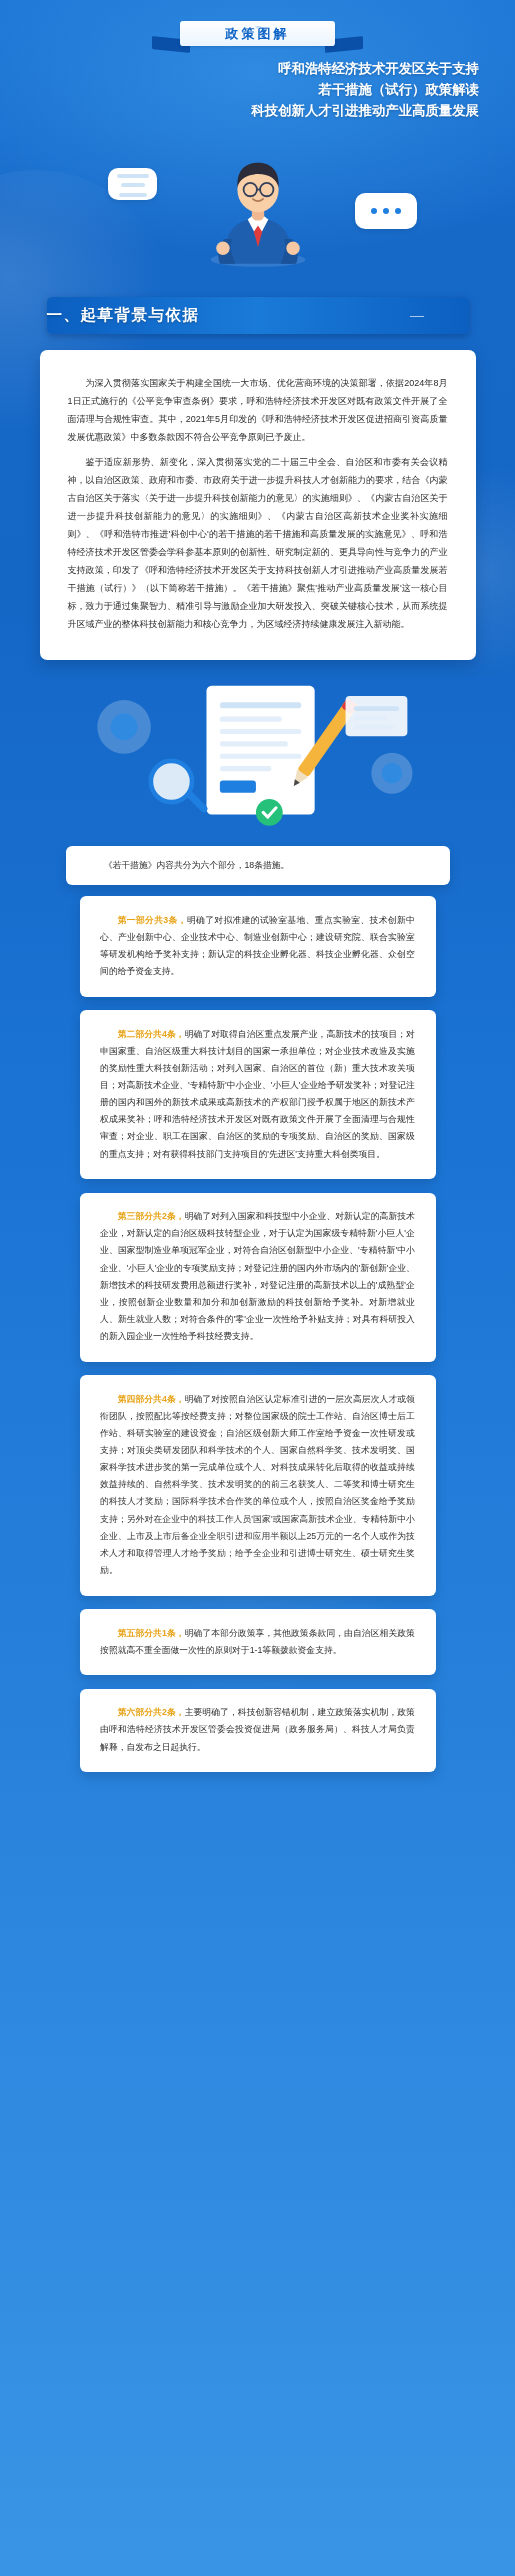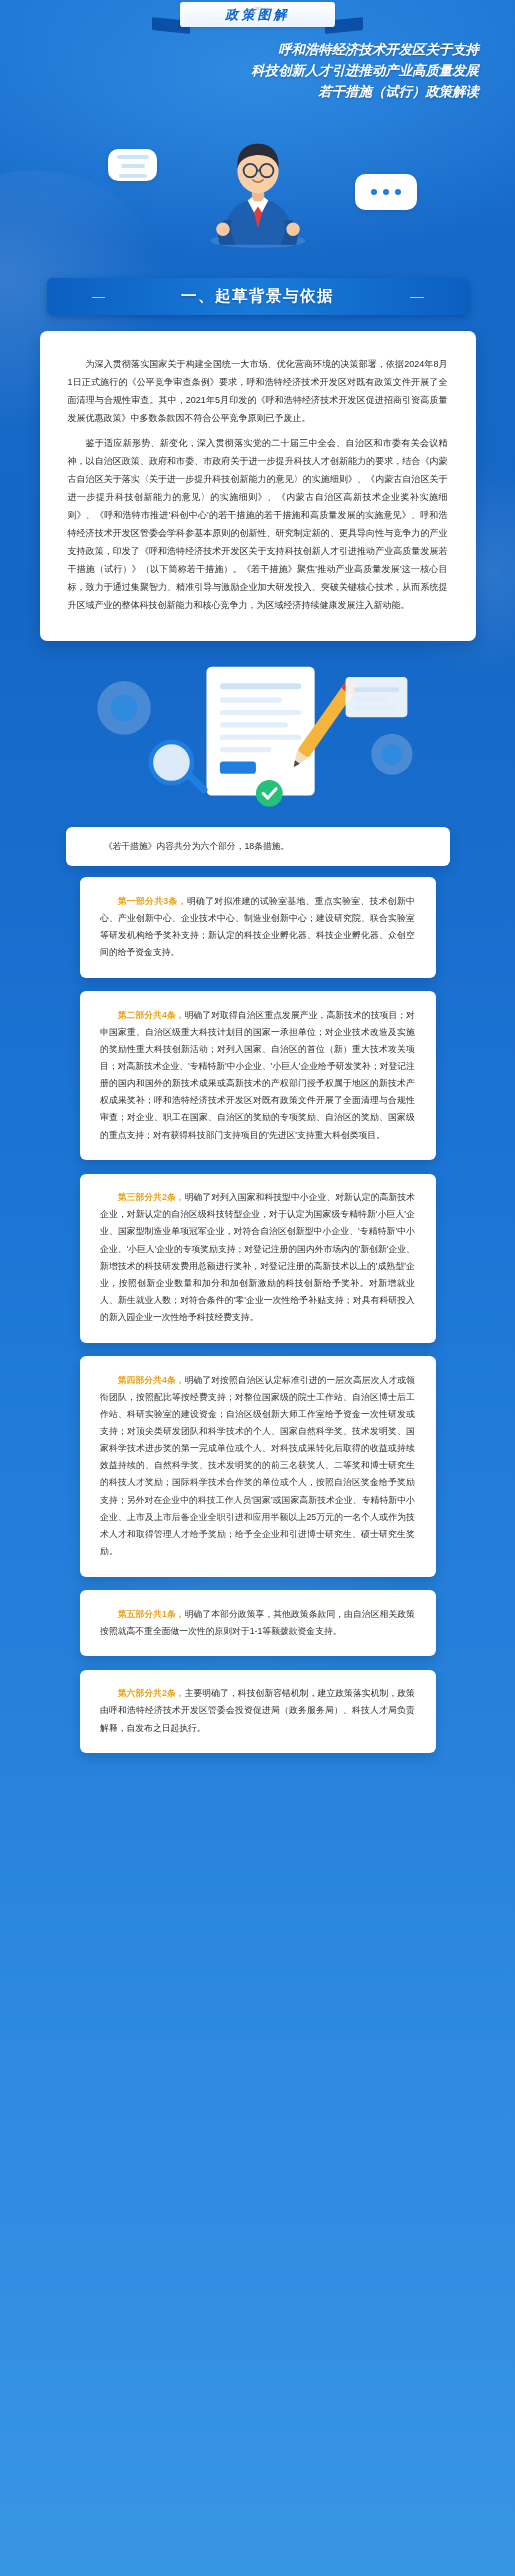"政策图解" .header { font-style: italic -> none; padding-top: 2px -> 21px }
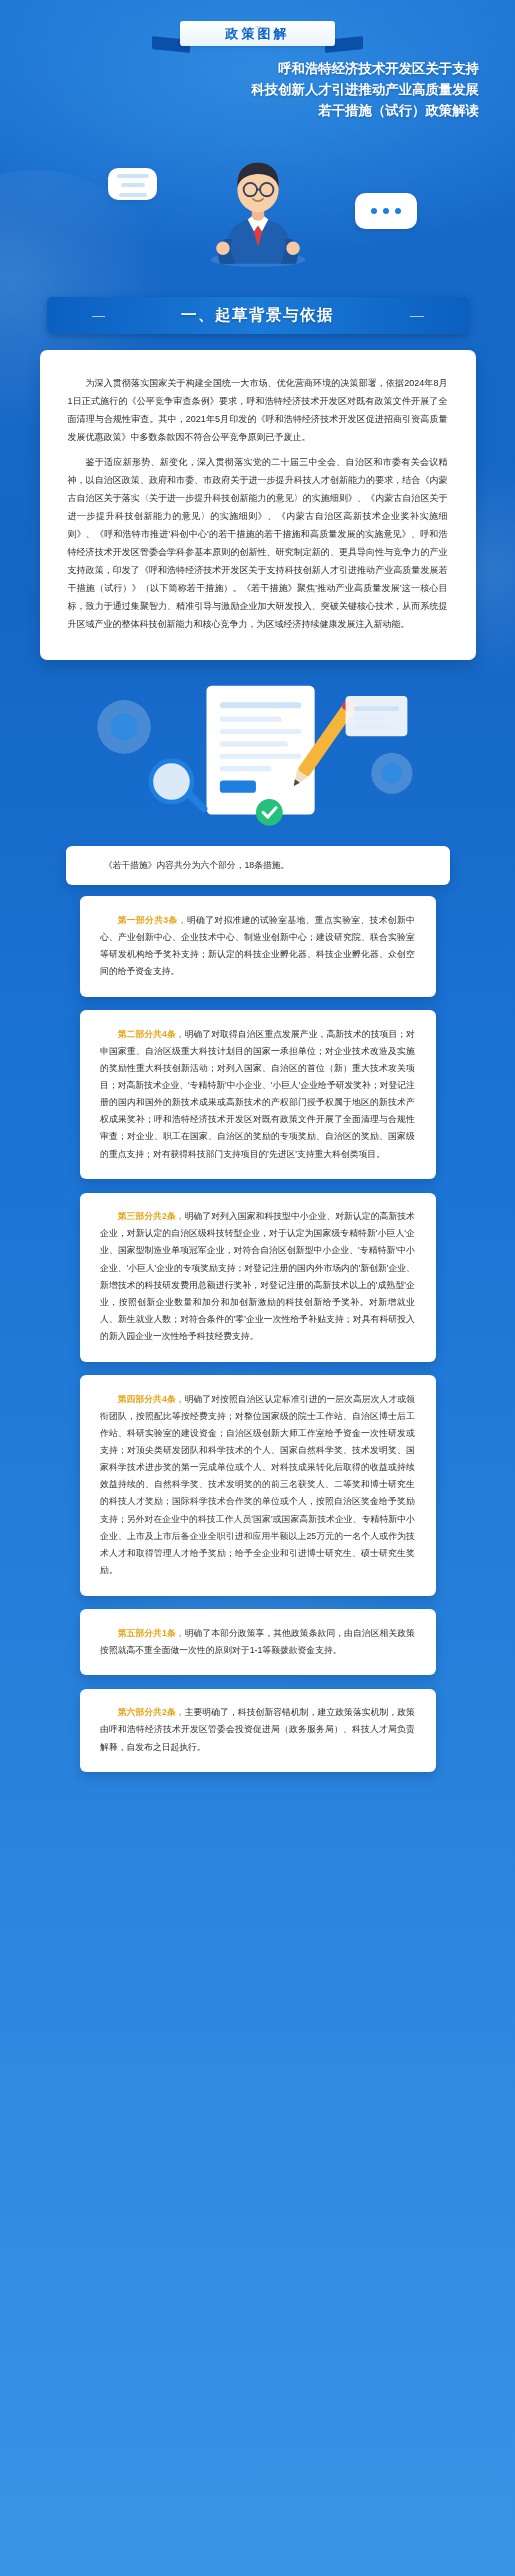"科技创新人才引进推动产业高质量发展" div { order: before "若干措施（试行）政策解读" -> after "若干措施（试行）政策解读" }
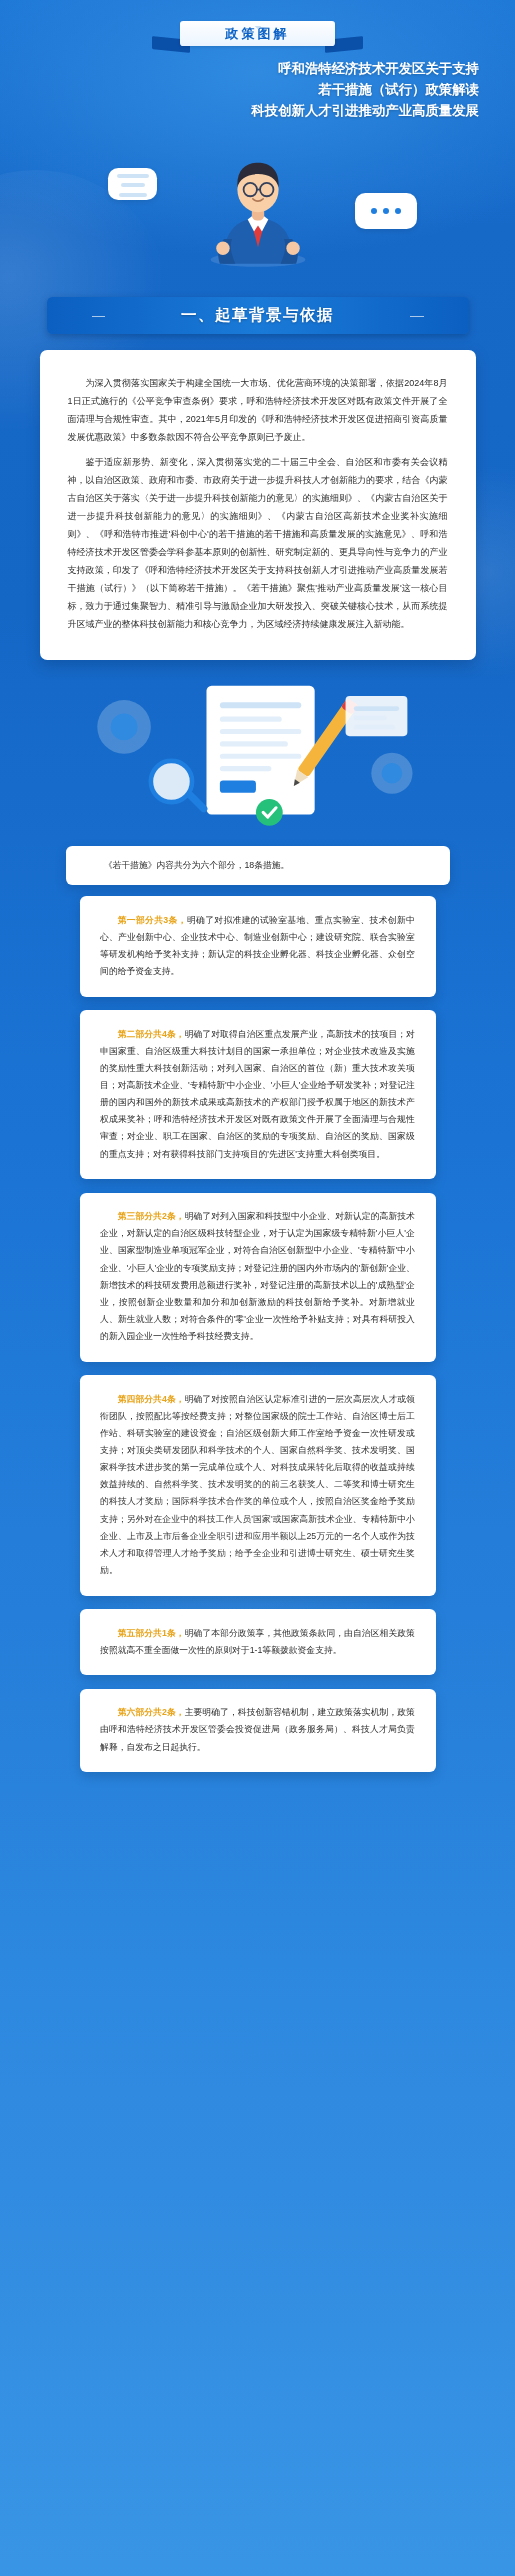"一、起草背景与依据" .sec-head { justify-content: center -> flex-start }
